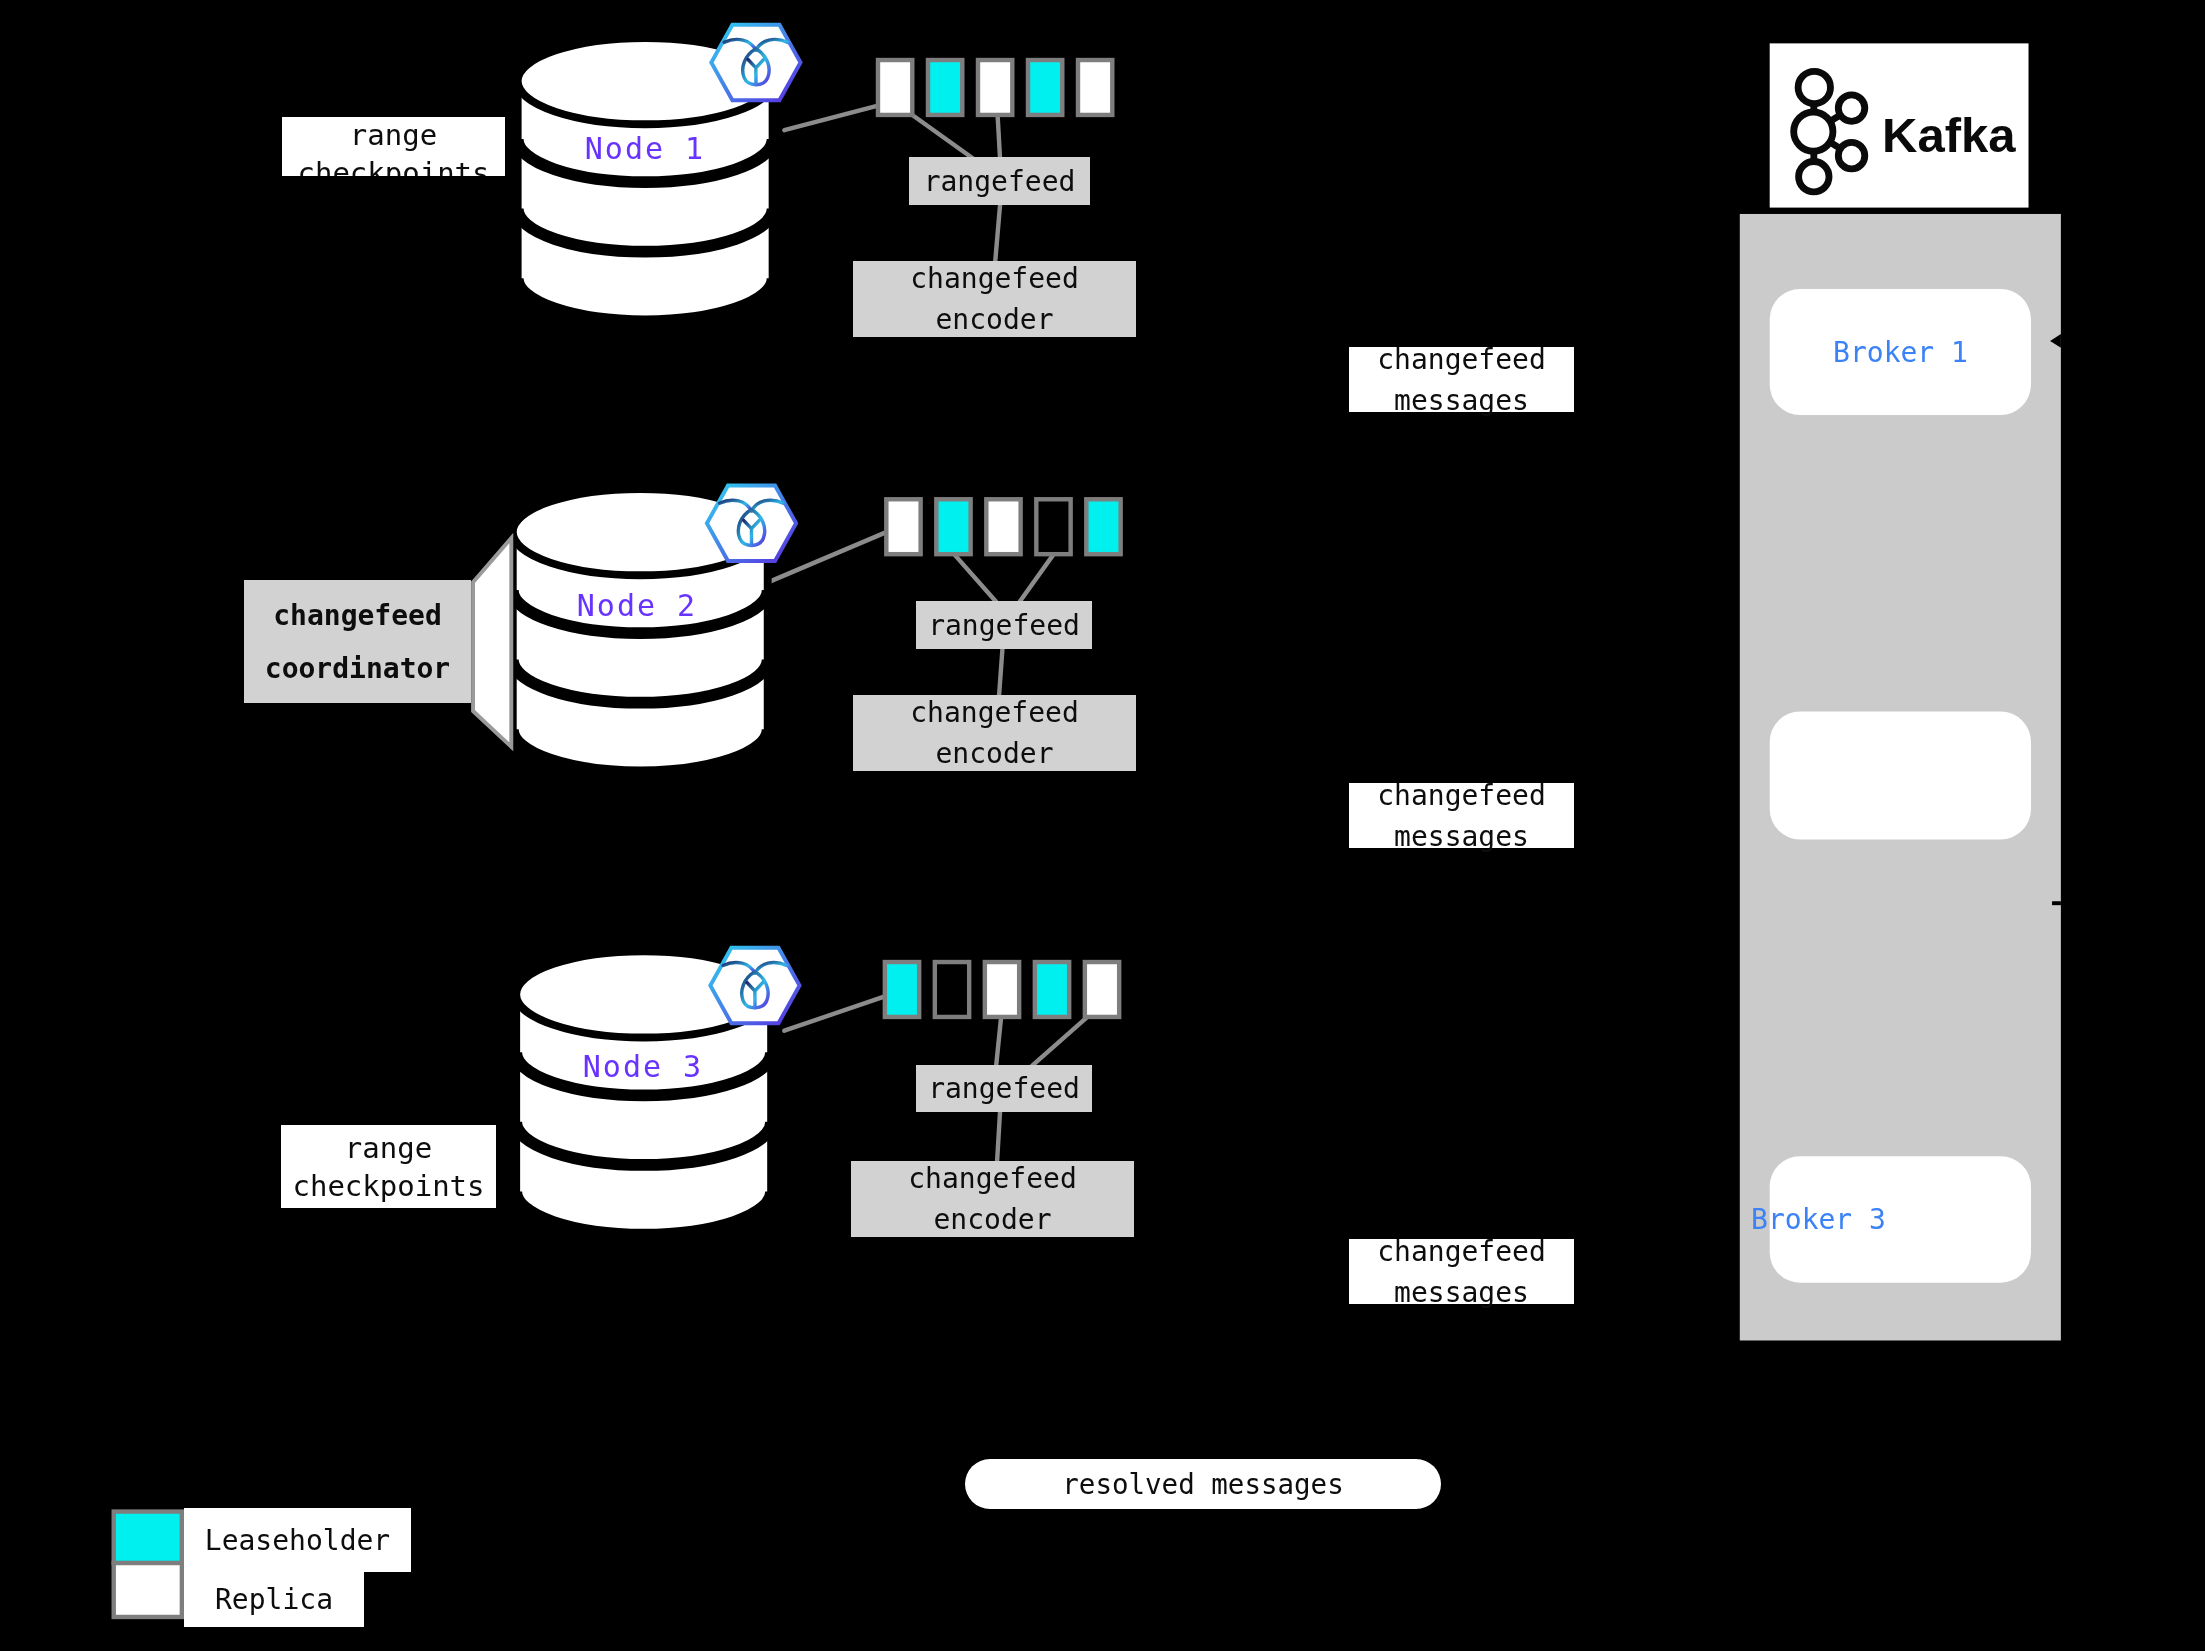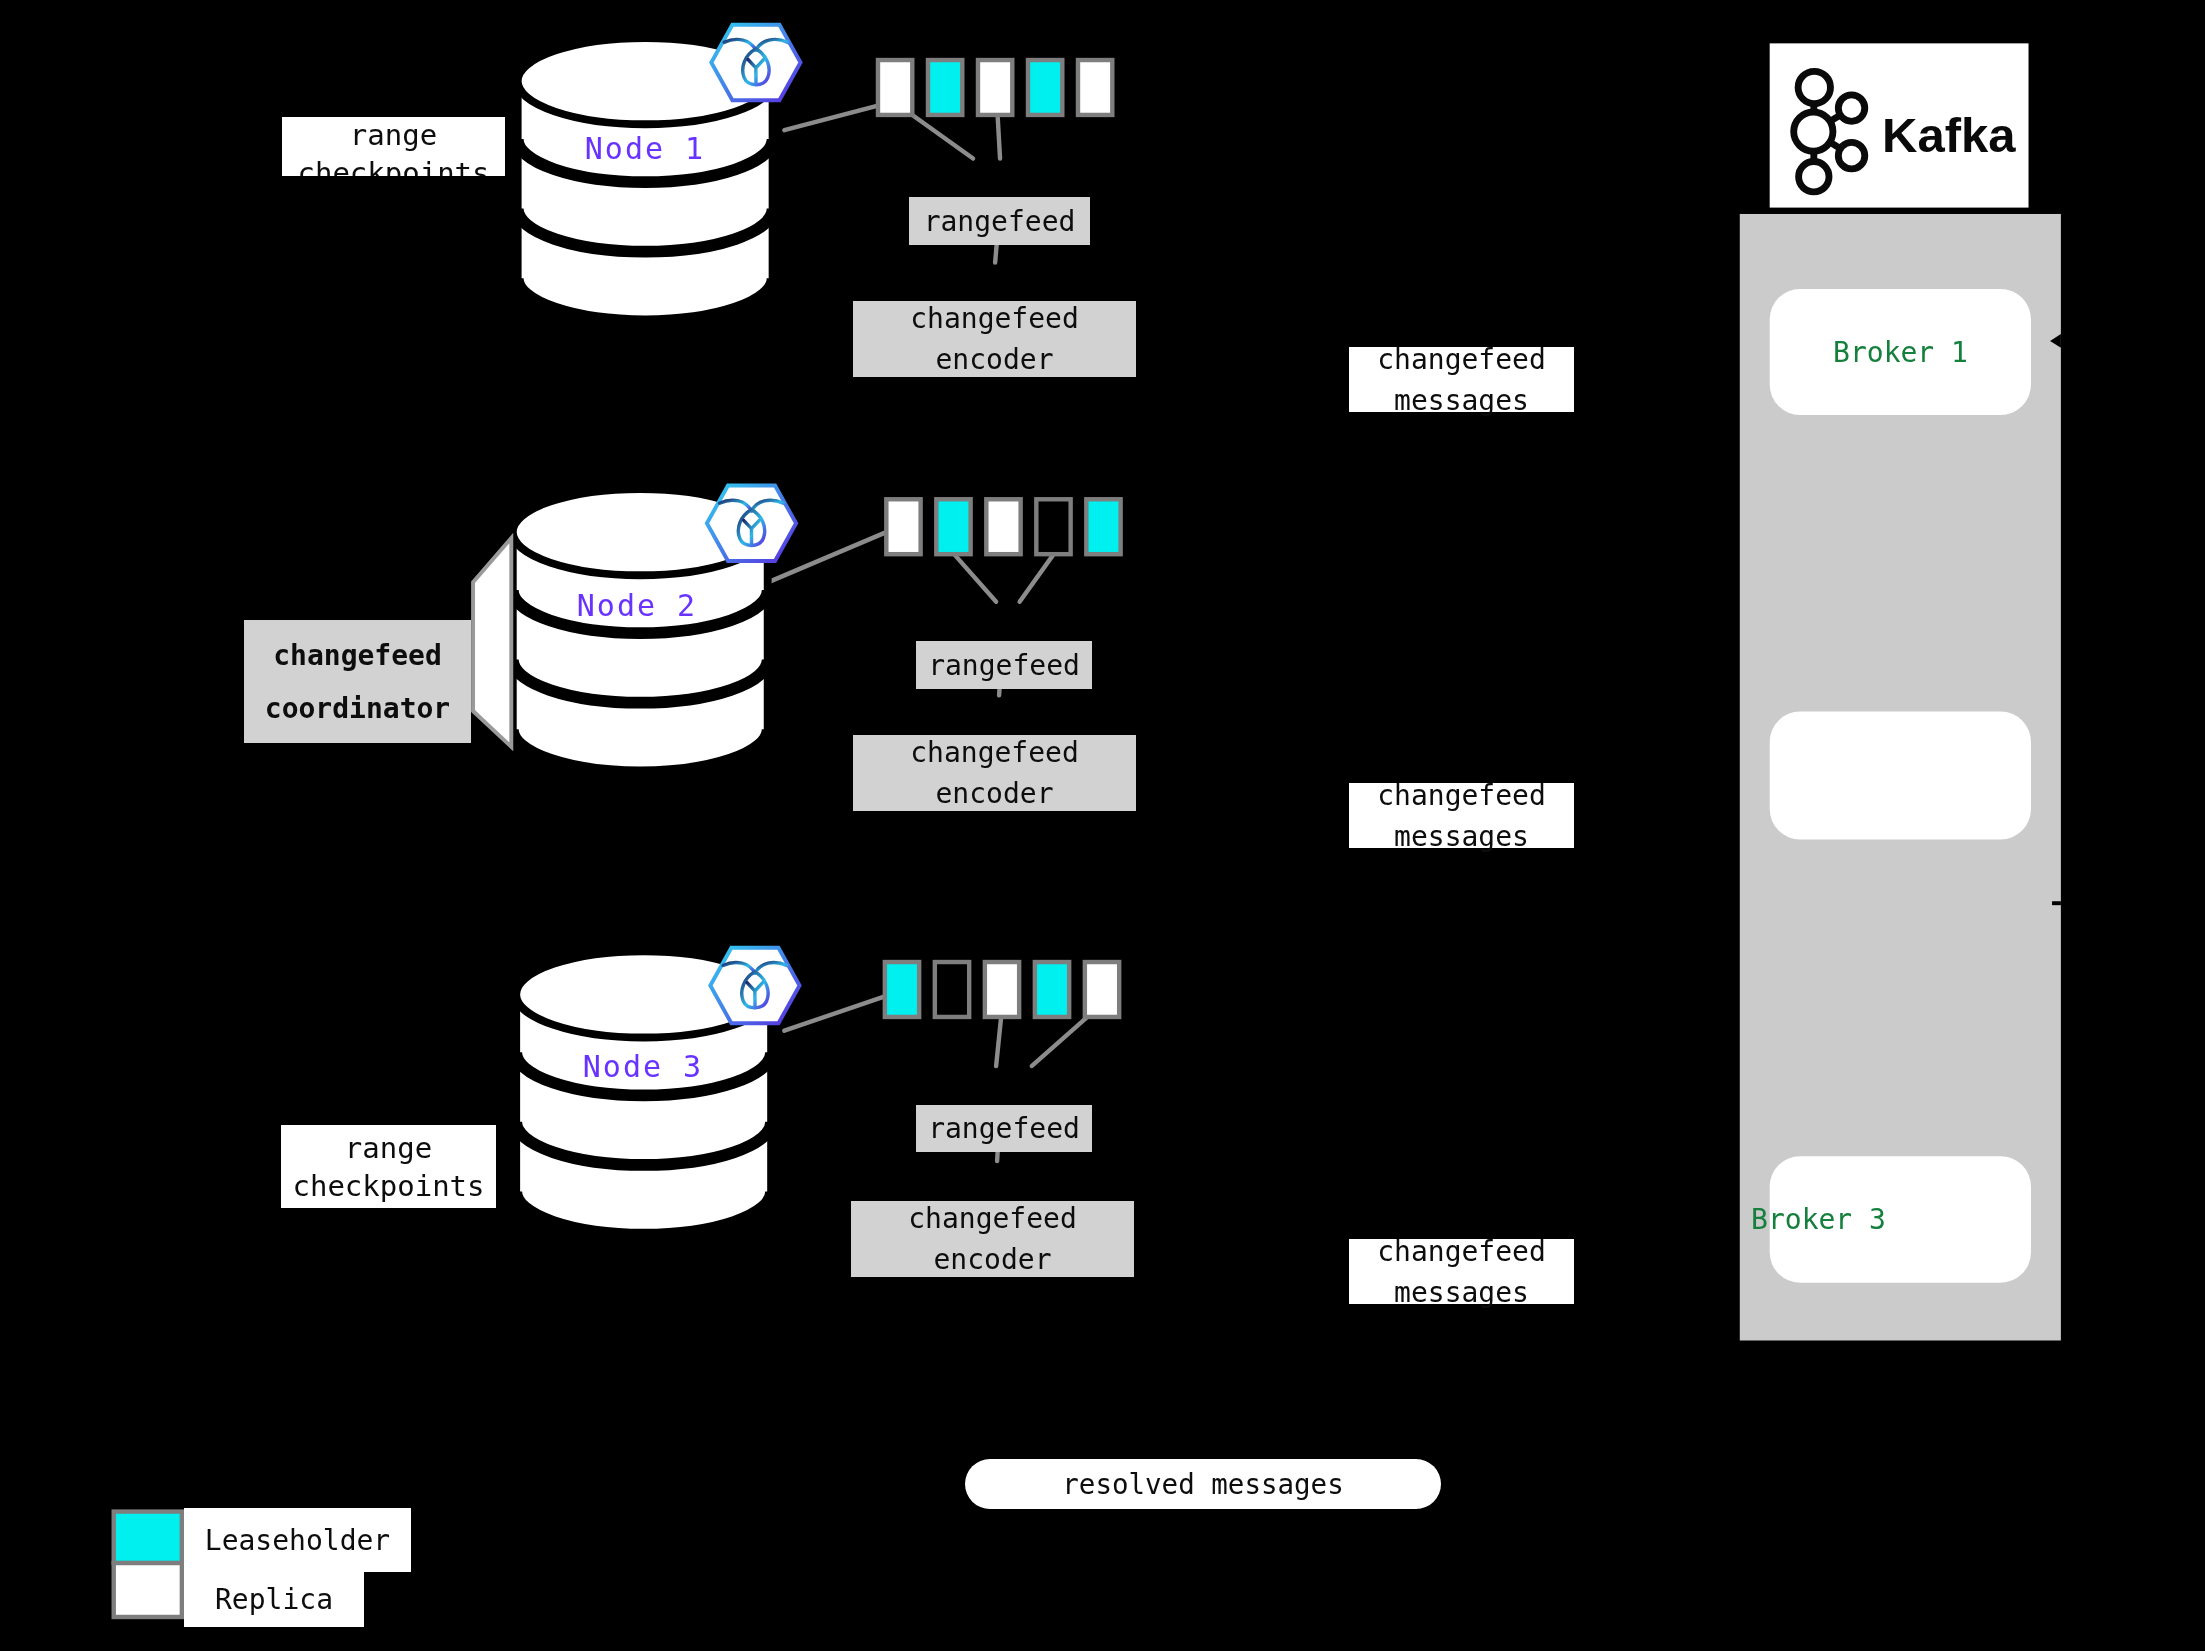"rangefeed" .graybox { margin-top: 40px -> none }
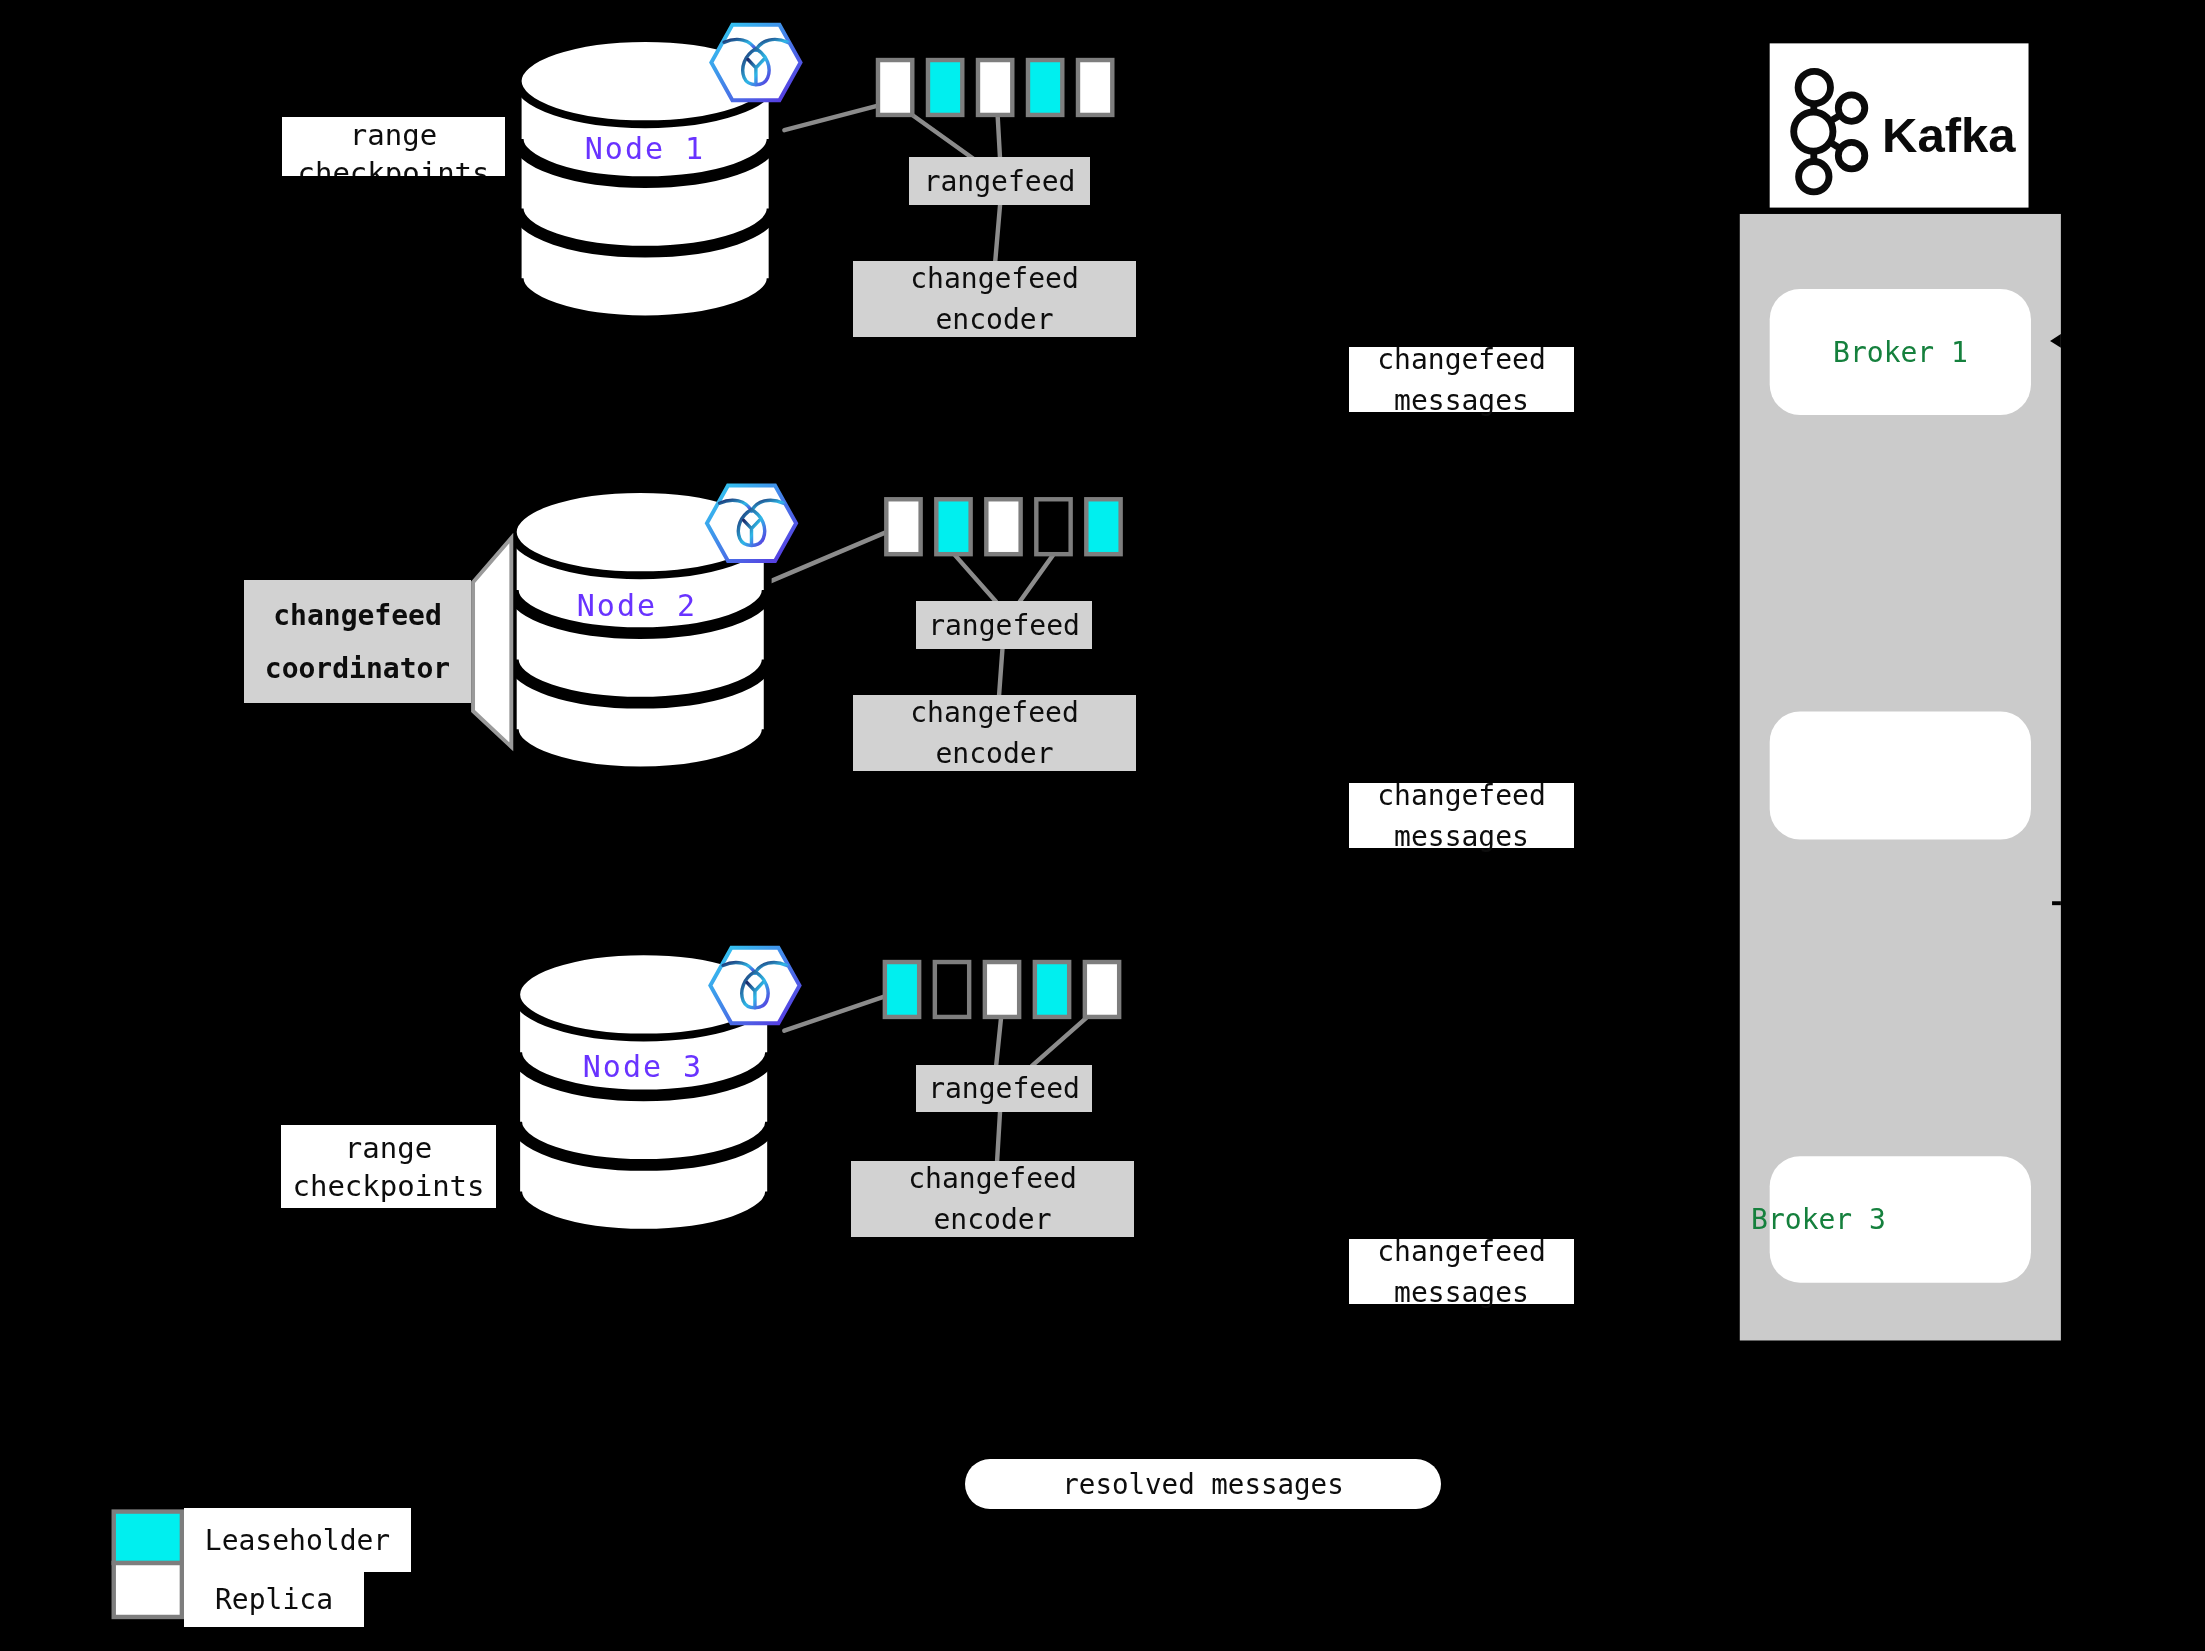"Broker 1" .broker { color: #15803d -> #3b82f6 }
